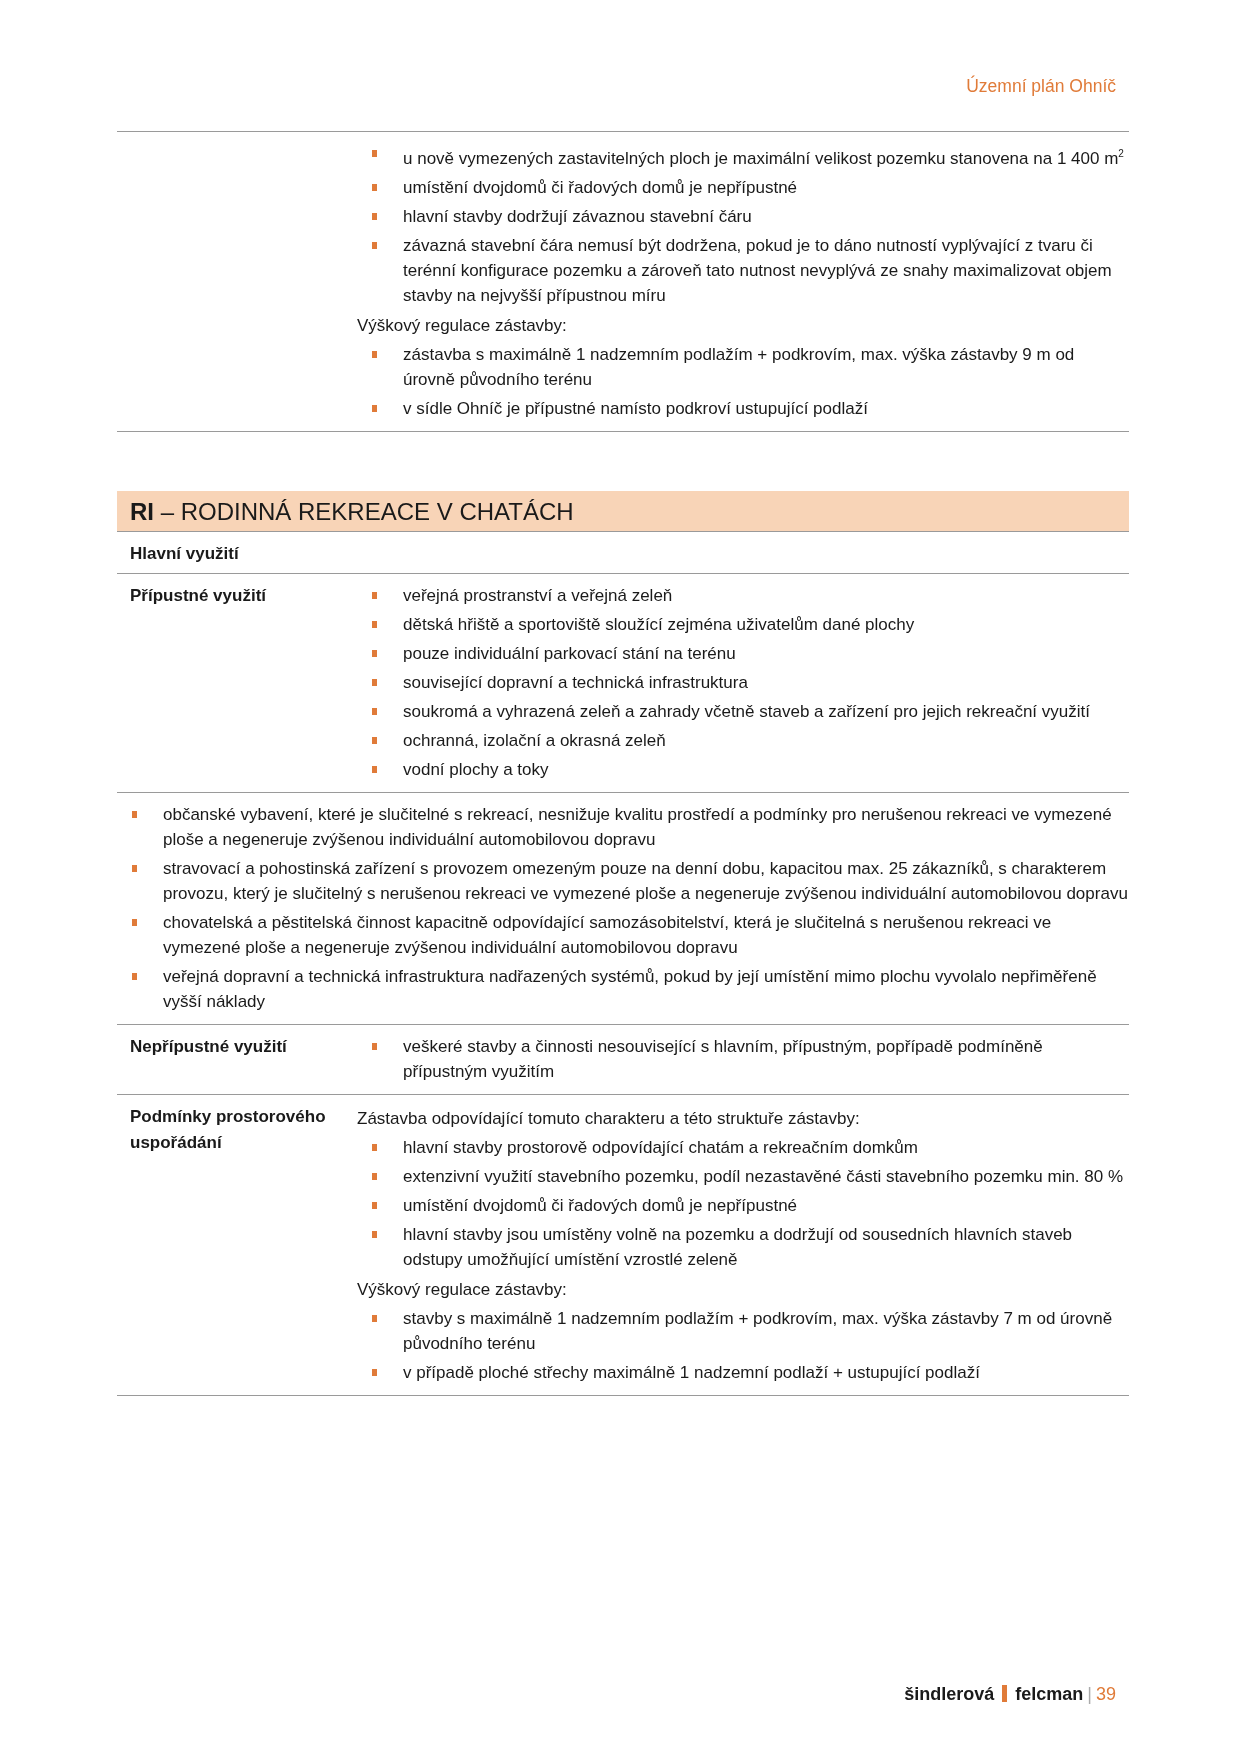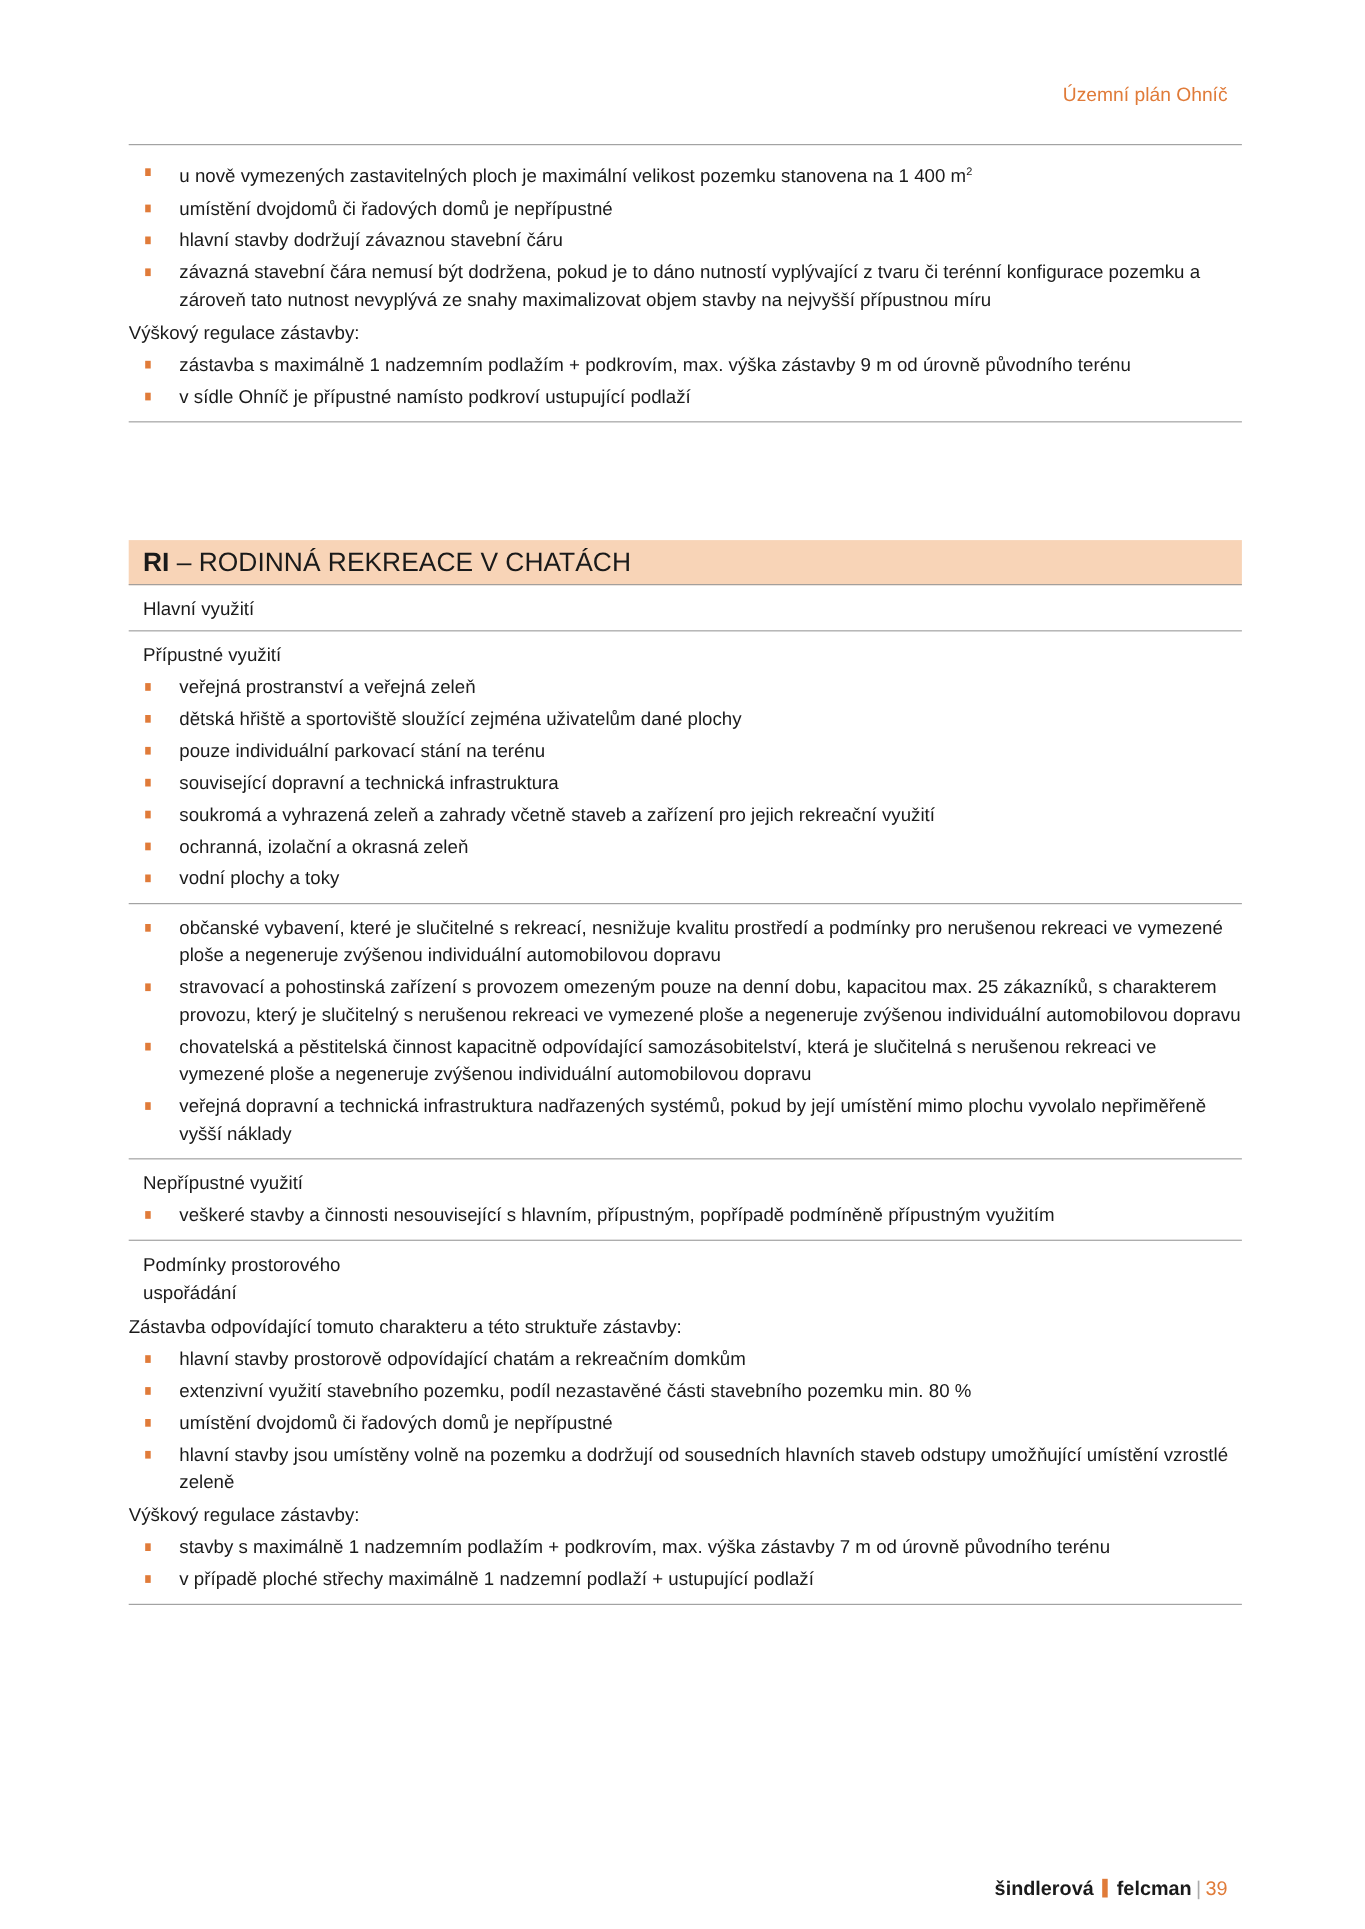"u nově vymezených zastavitelných ploch" .row { flex-direction: column -> none }
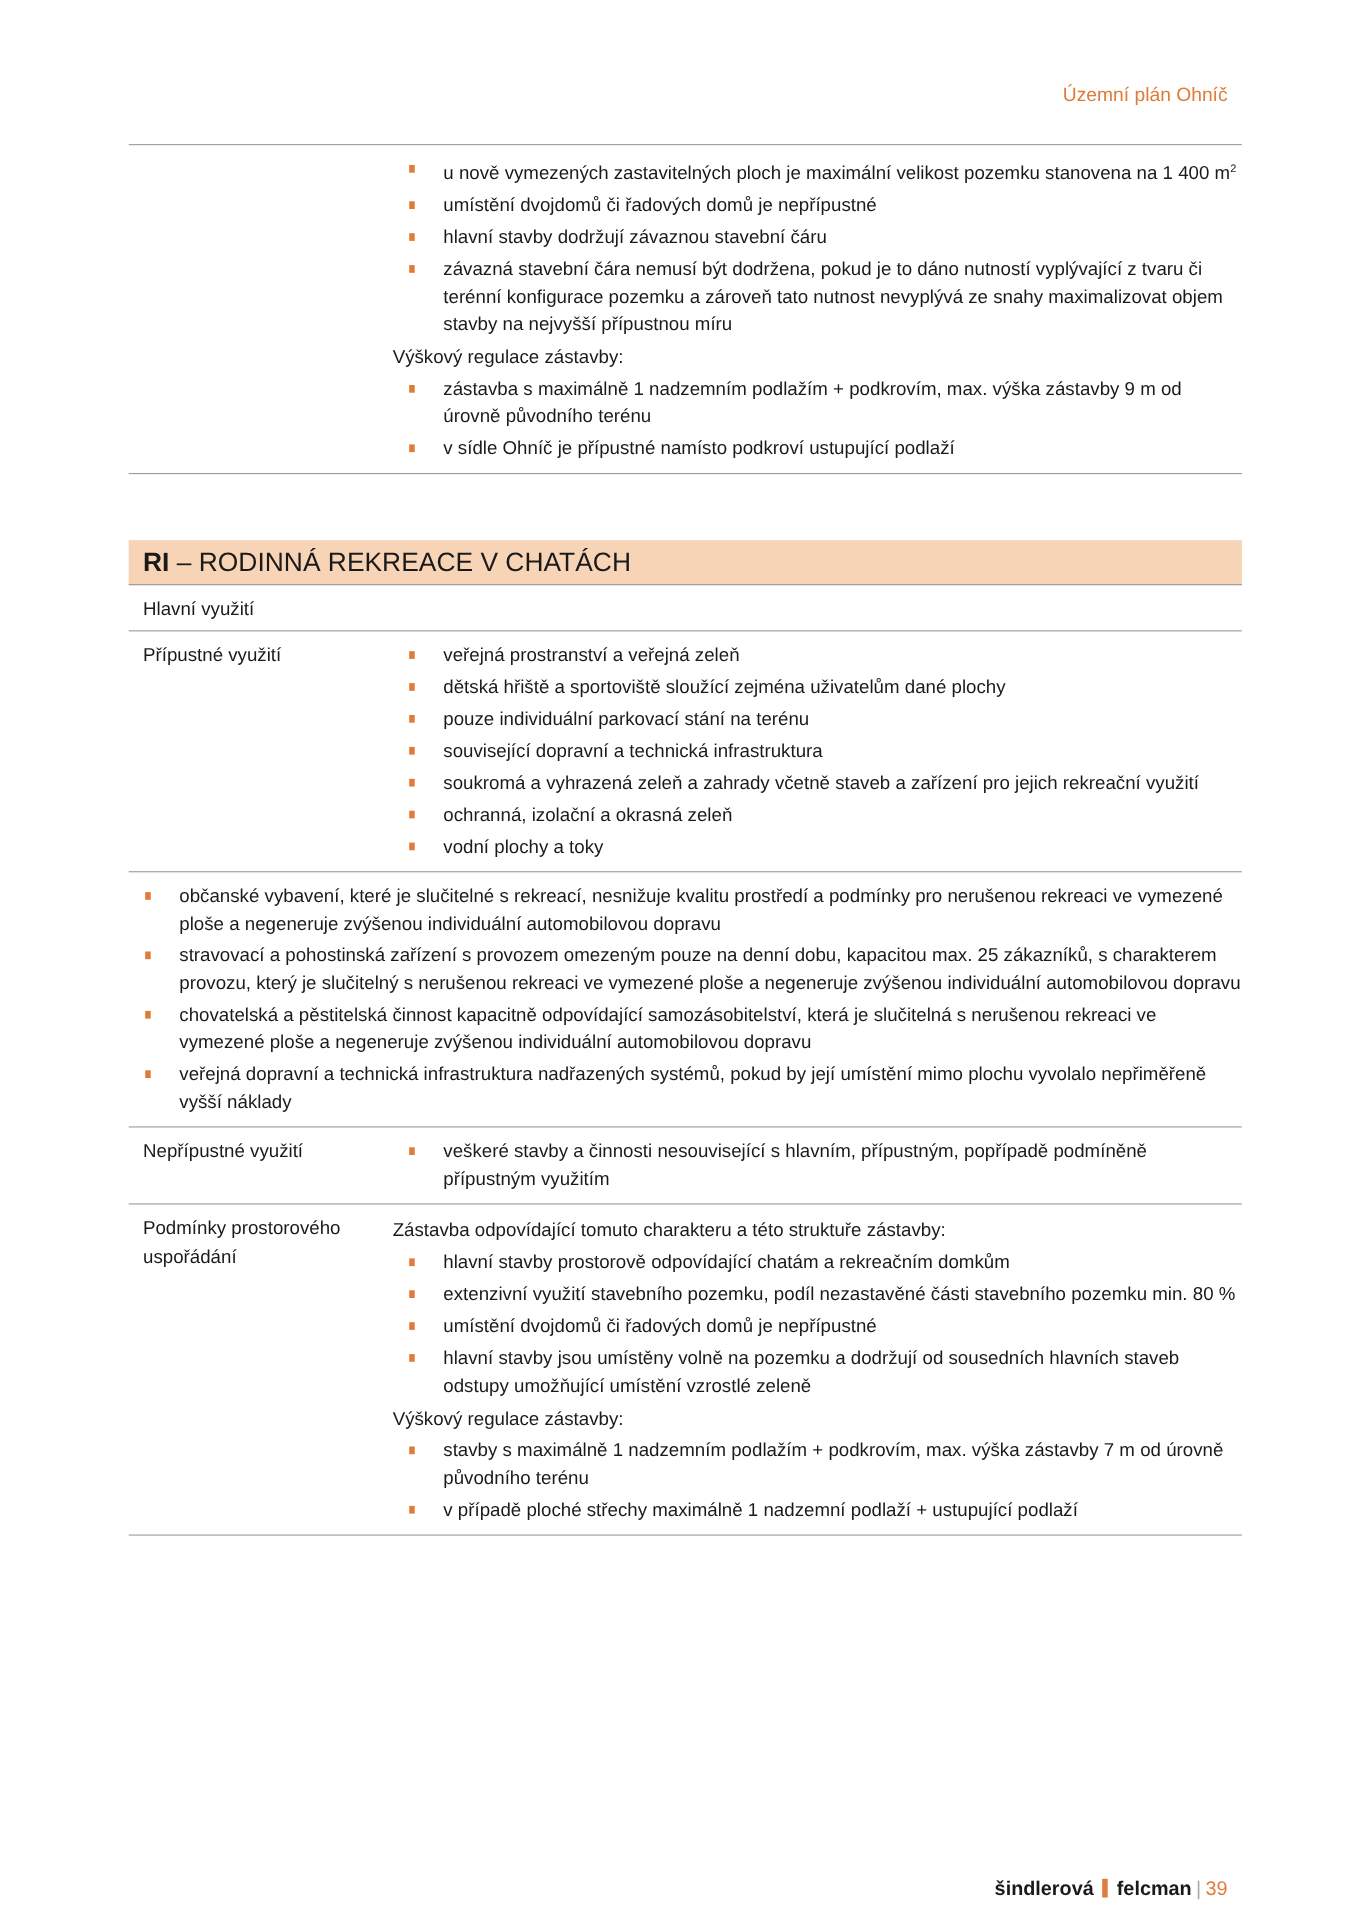"Hlavní využití" .lab { font-weight: normal -> bold }
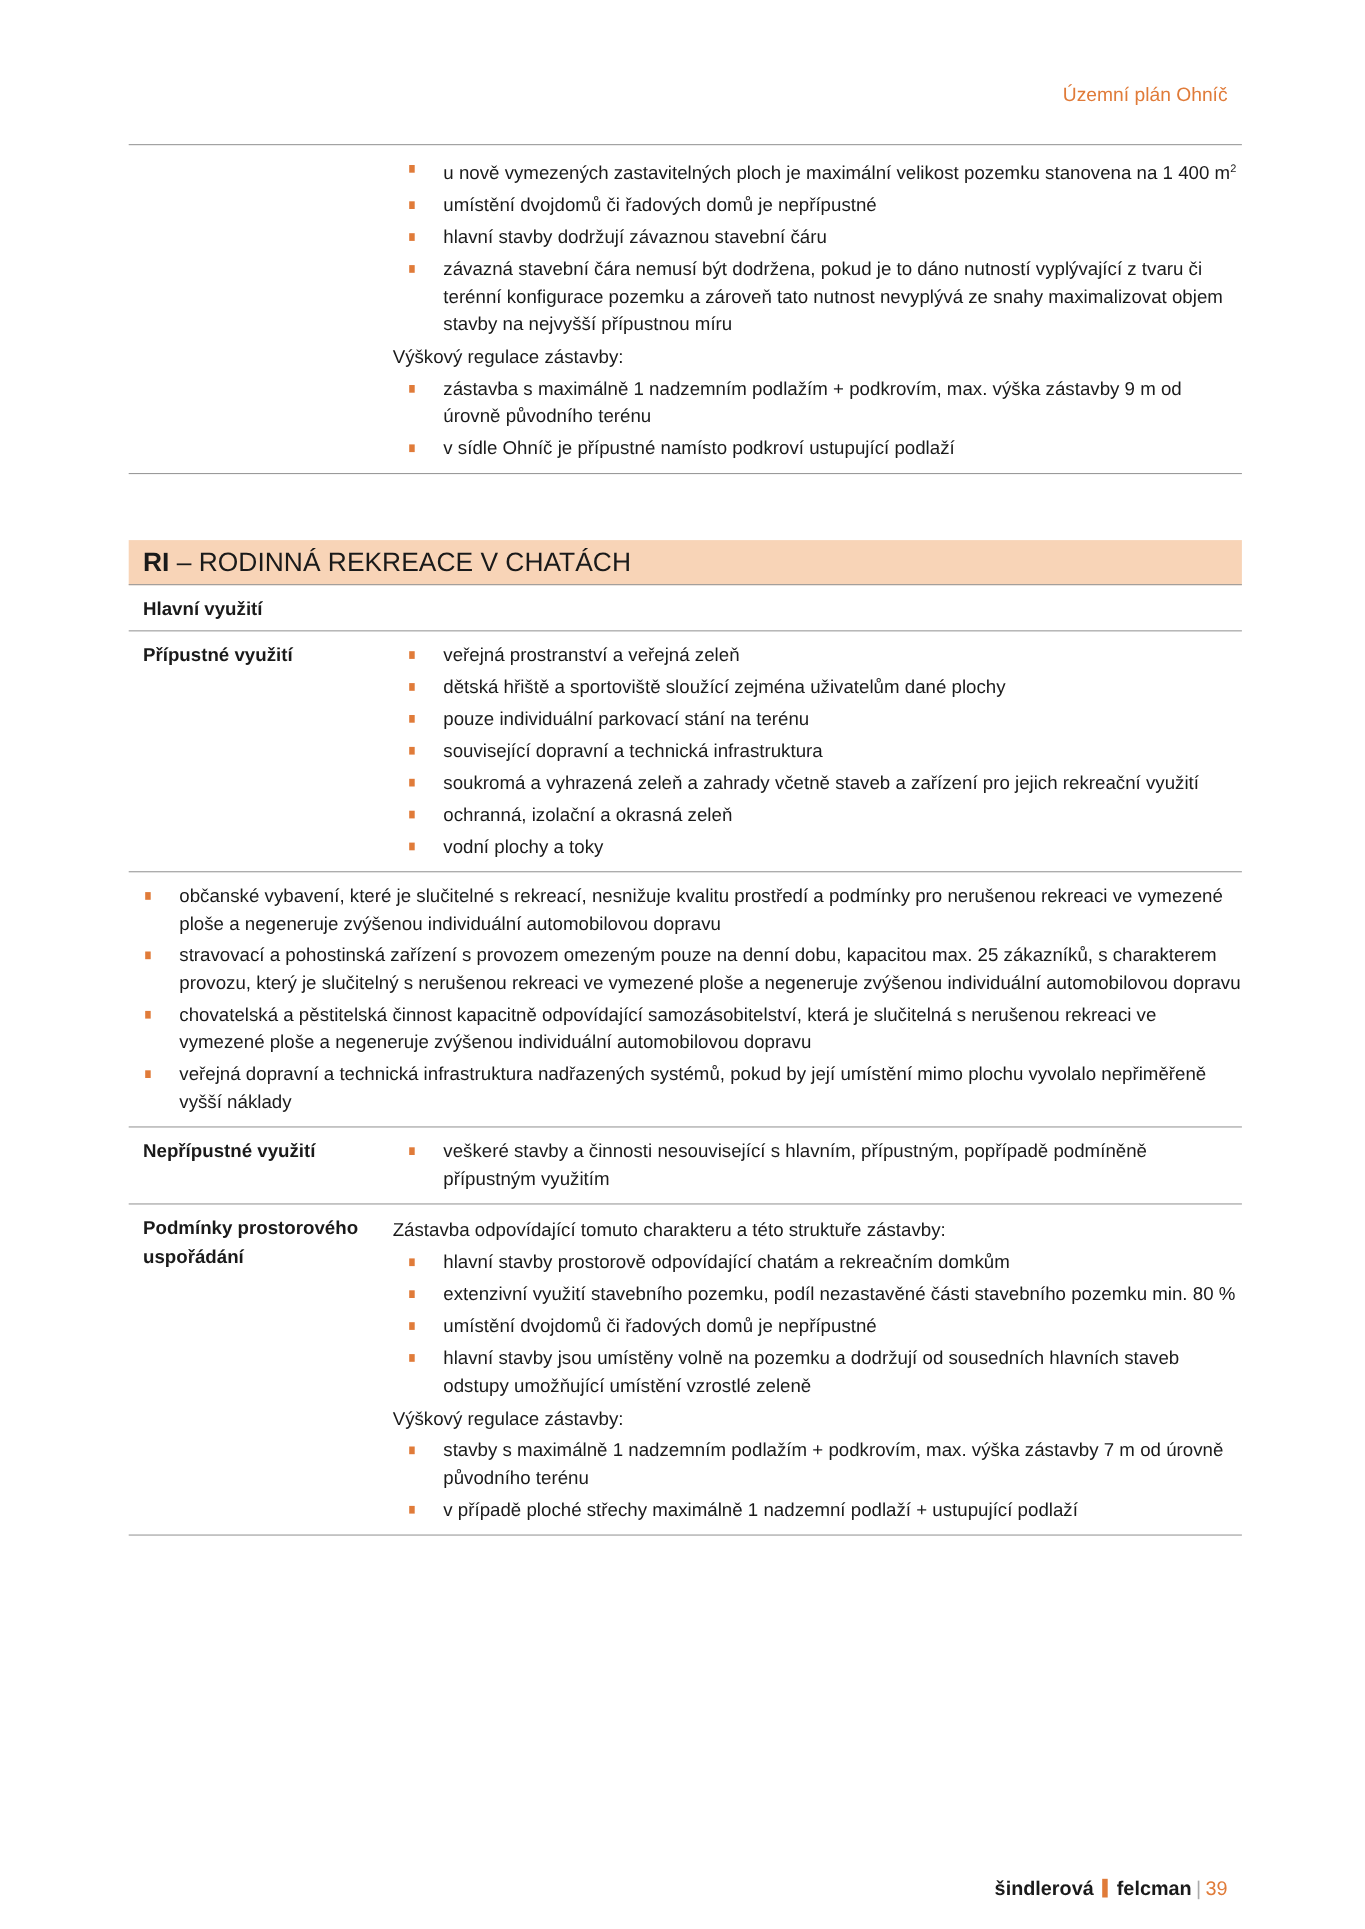"šindlerová felcman | 39" .footer { margin-top: 23px -> none }
